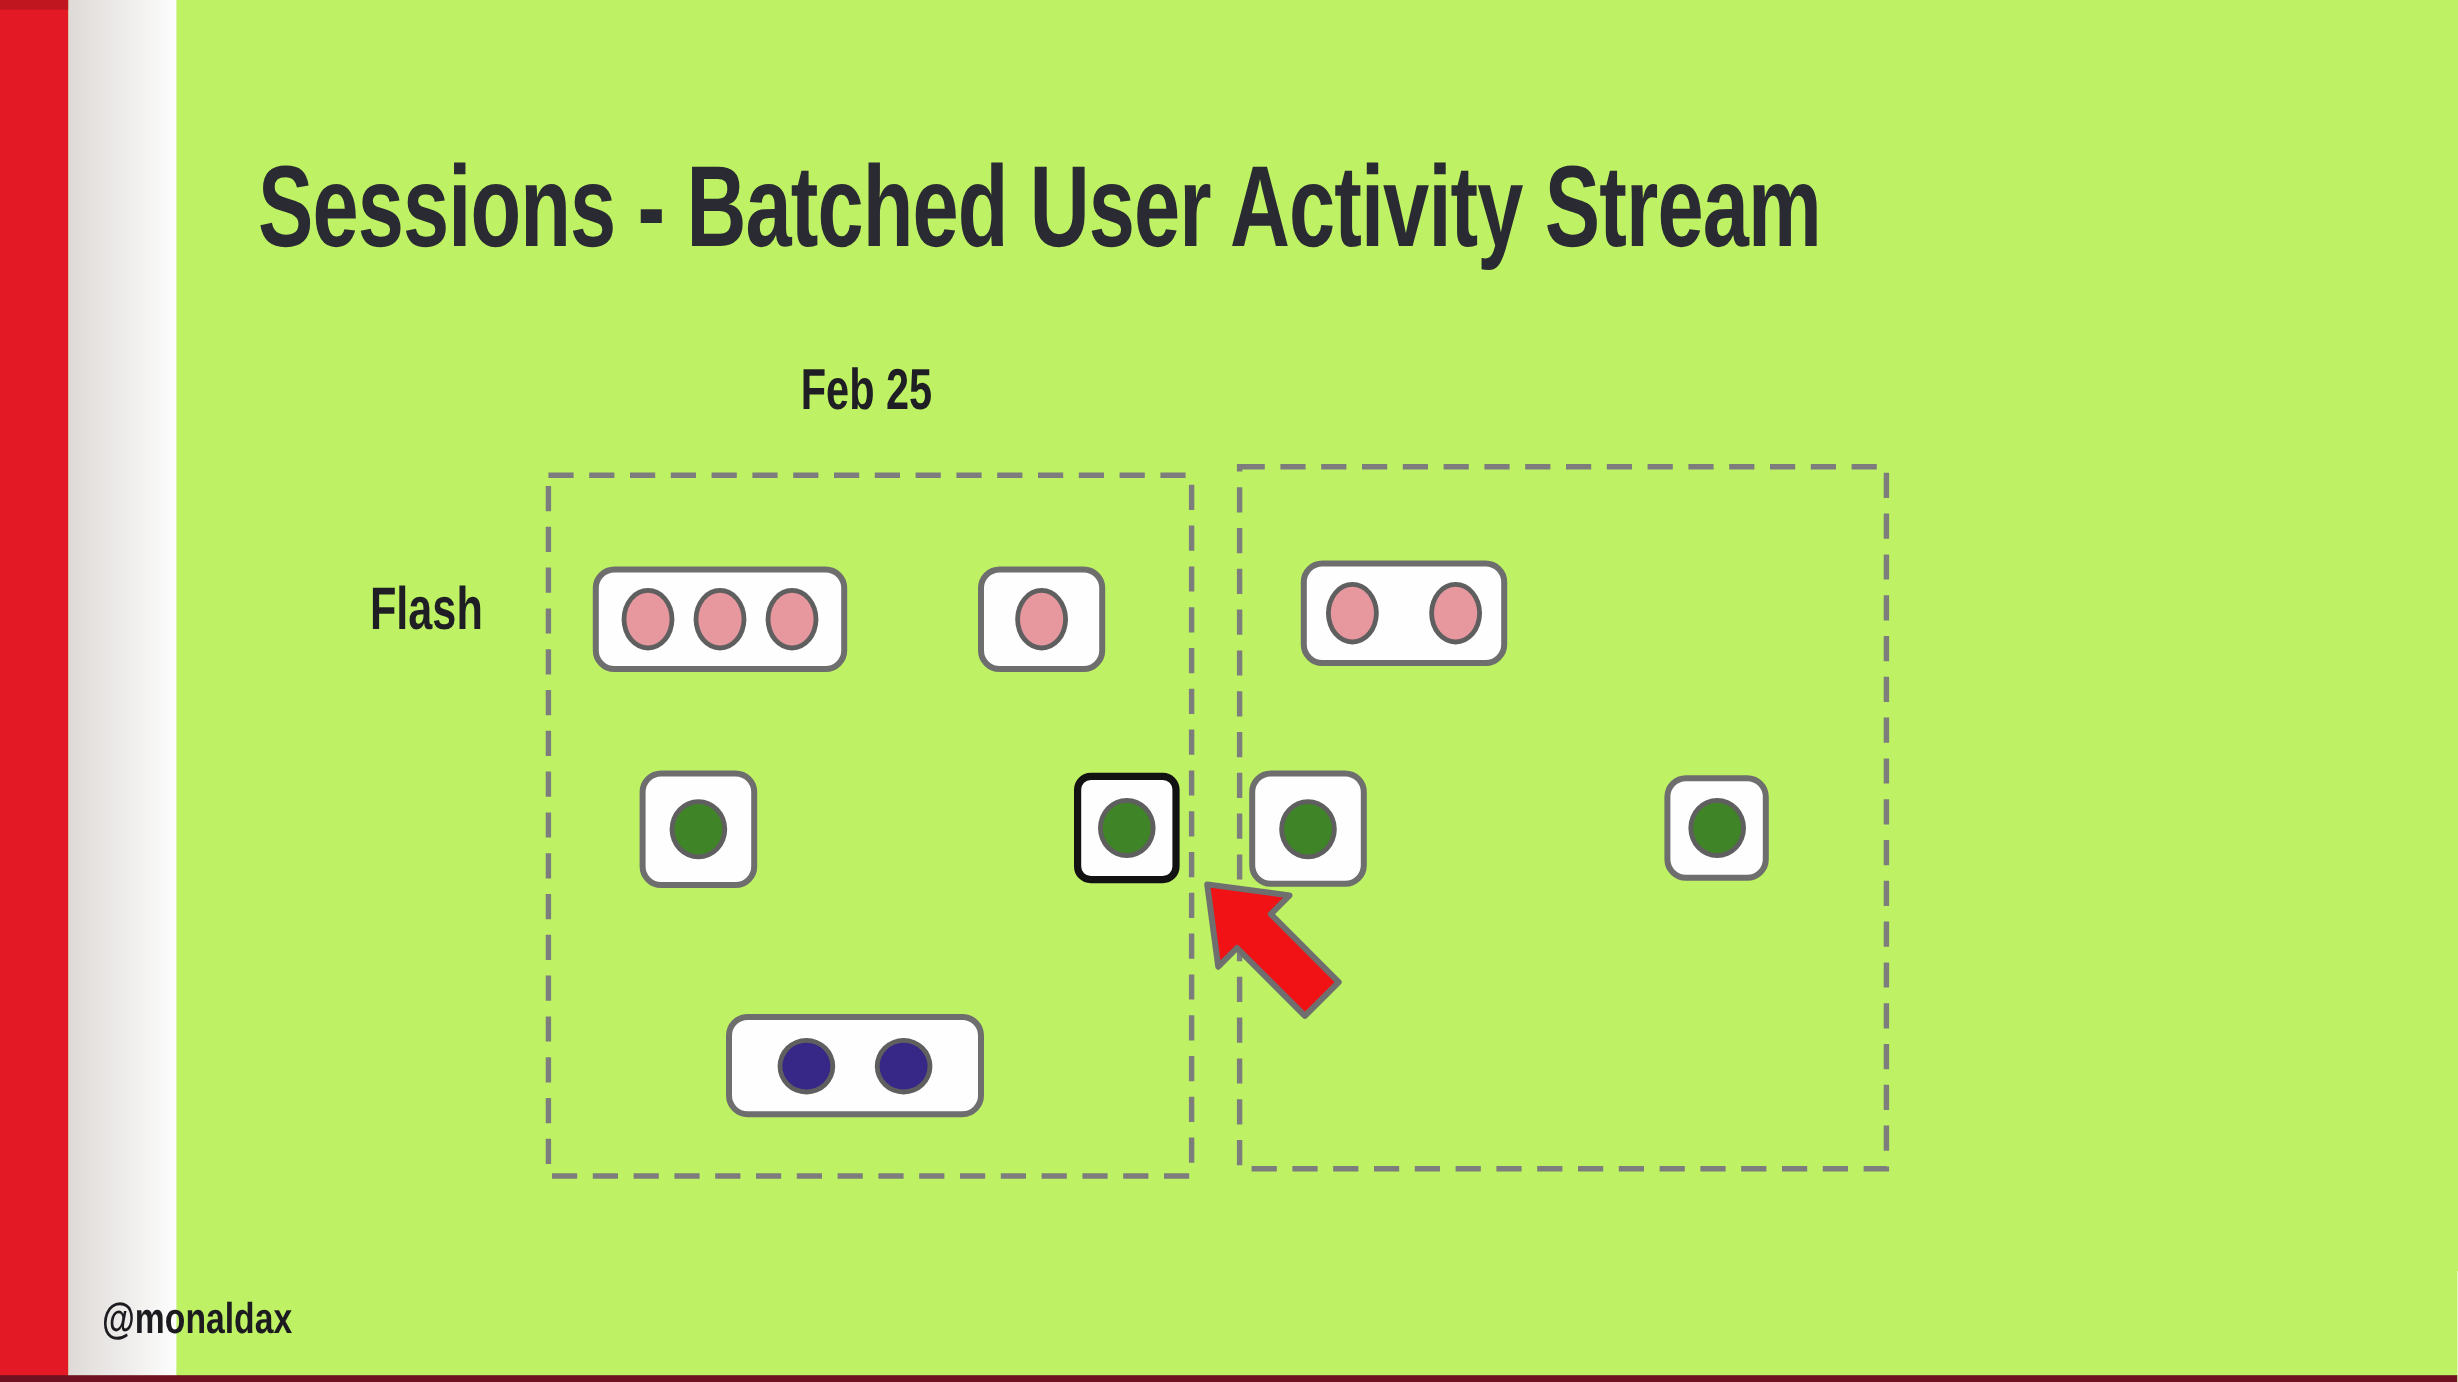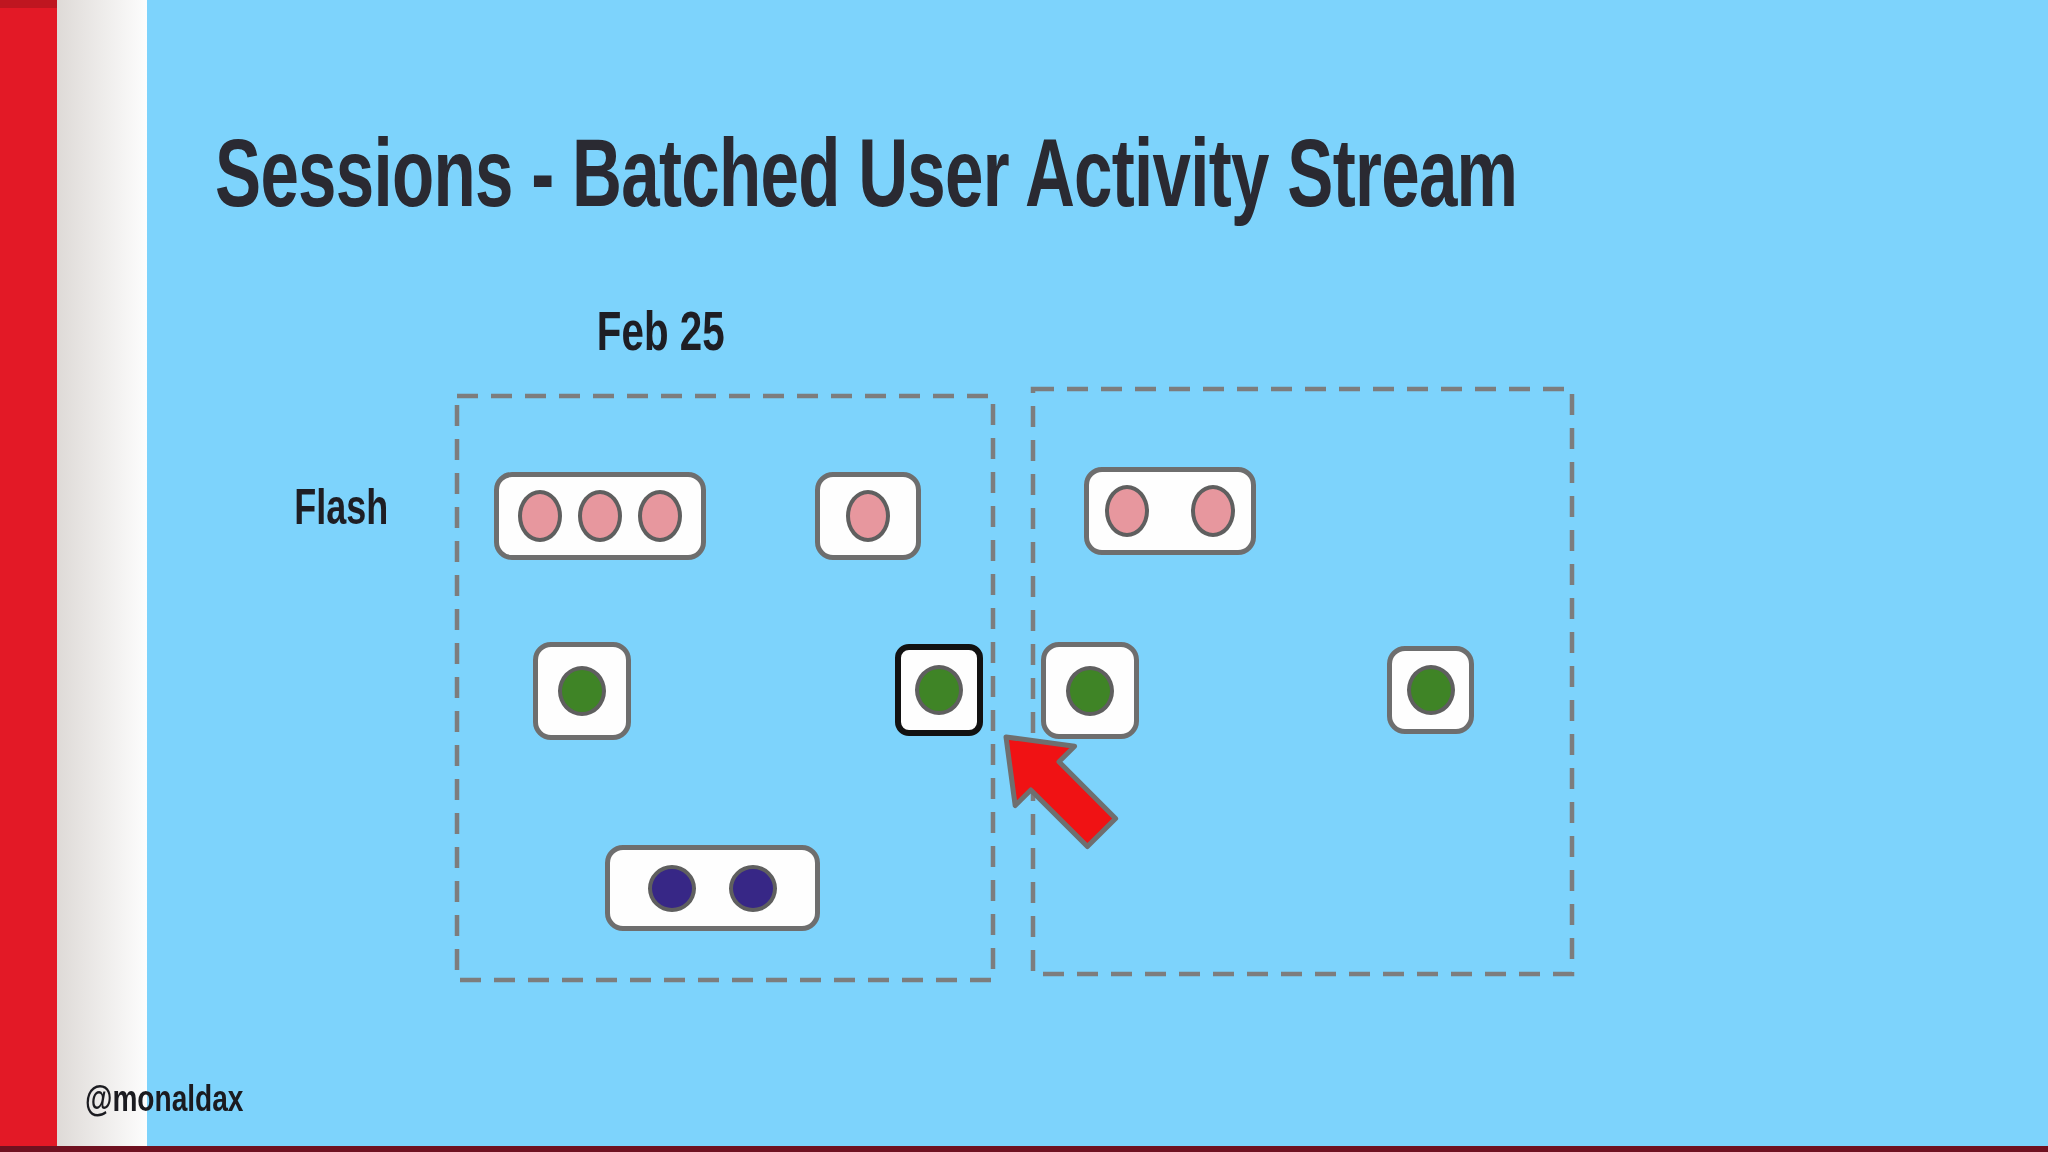"Sessions - Batched User Activity" .slide { background: #7dd3fc -> #bef264 }
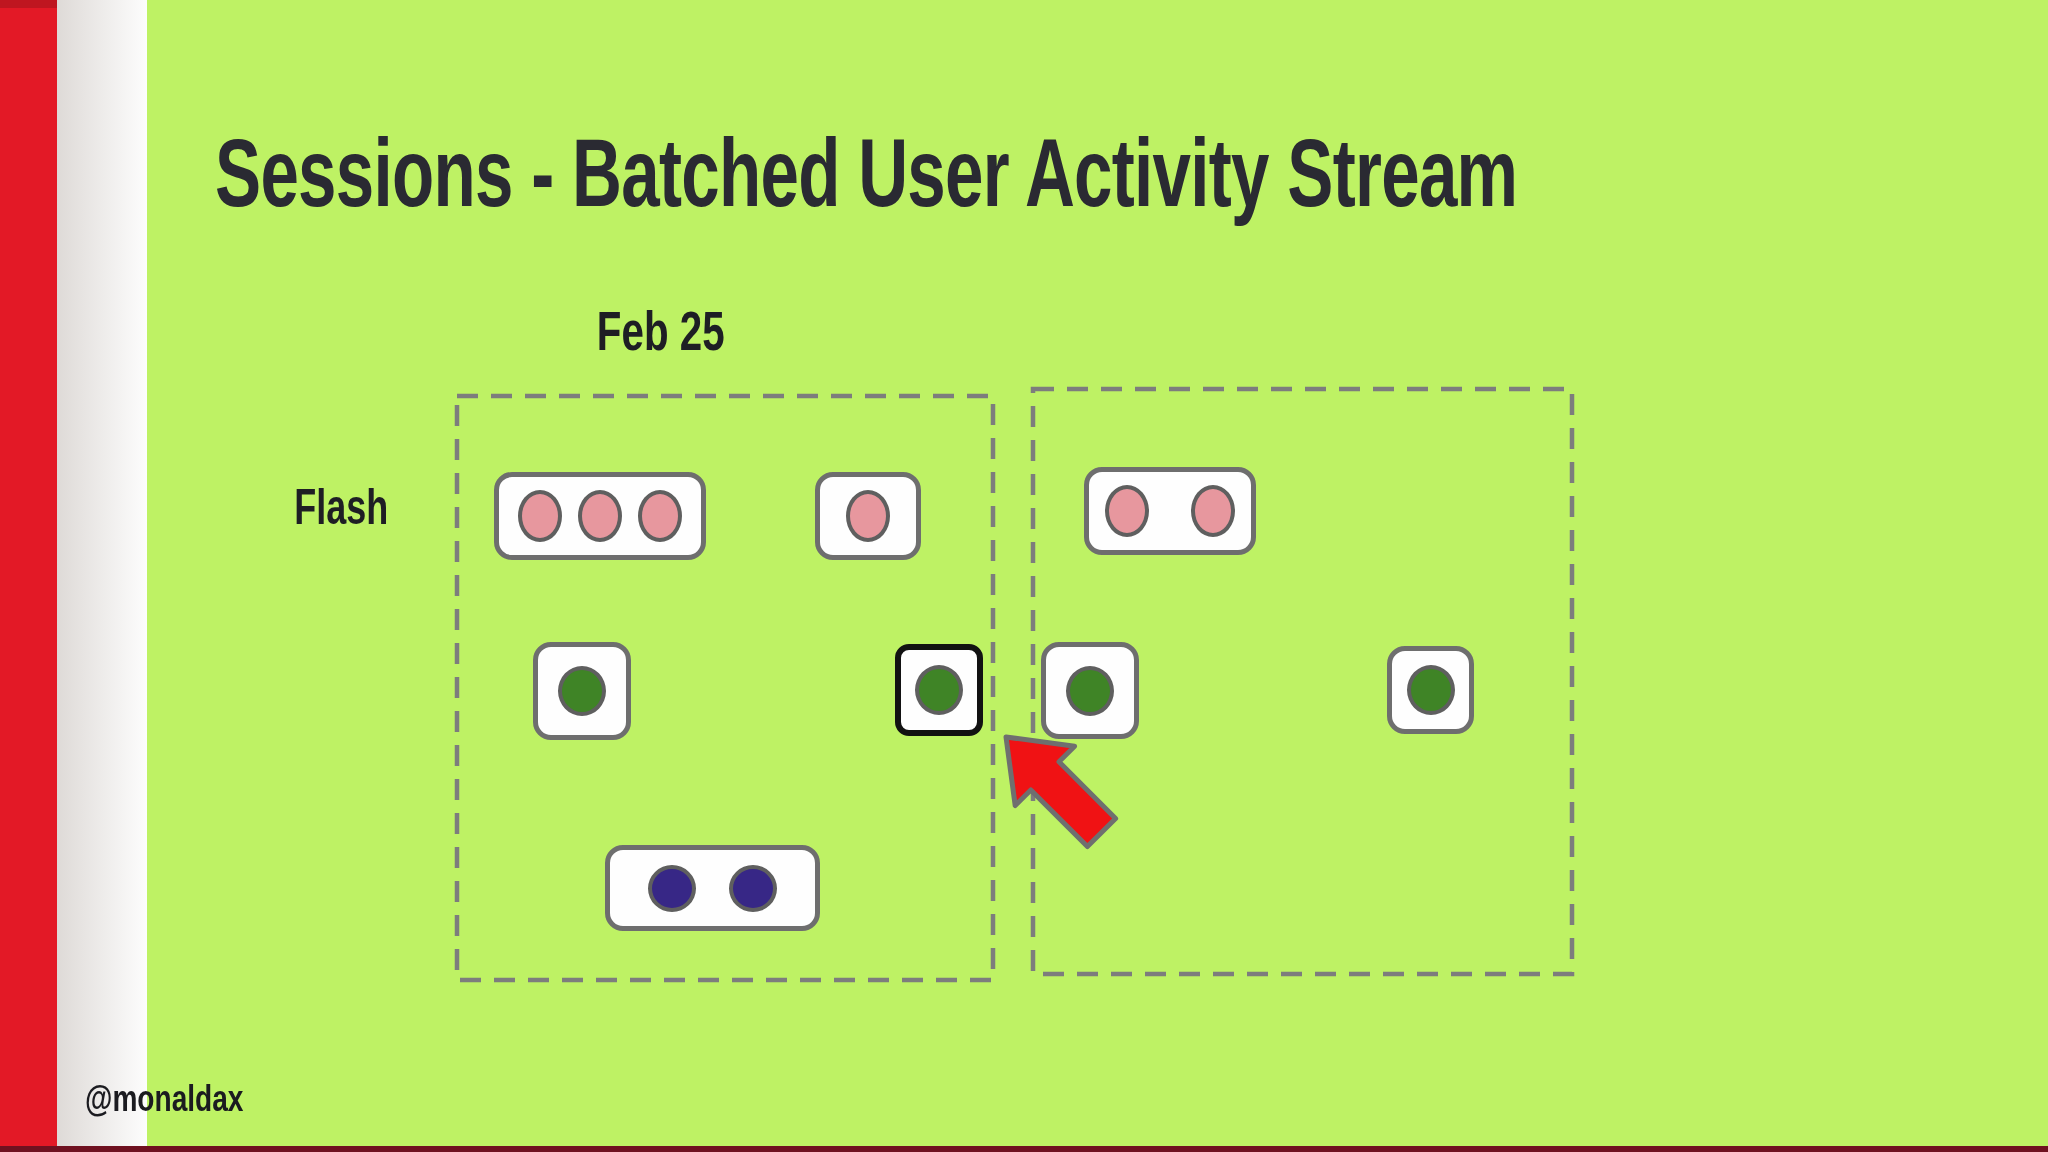"Feb 25" .col-label { font-size: 56px -> 48px; text-align: left -> center }
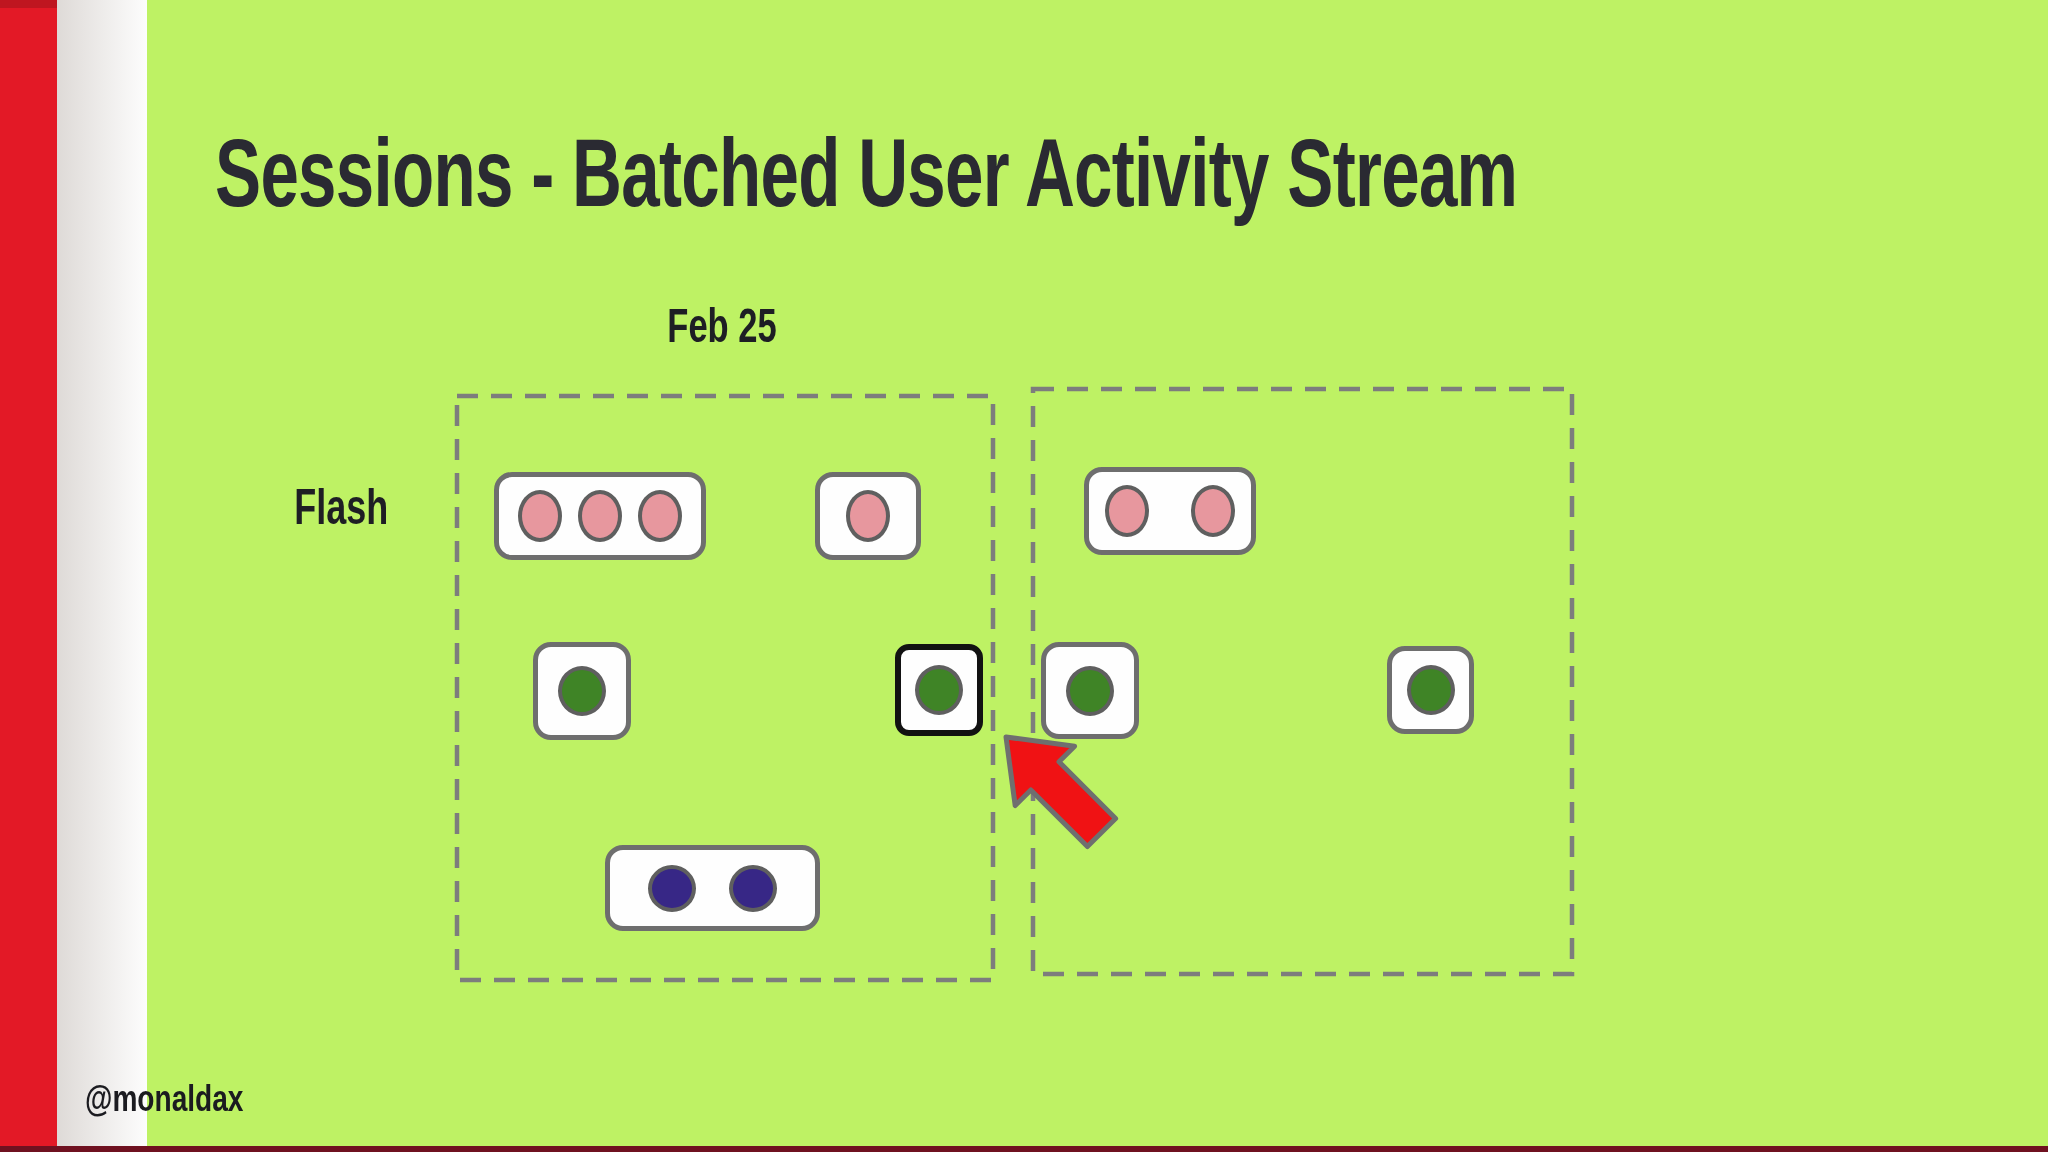"Flash" .row-label { left: 191px -> 205px }
